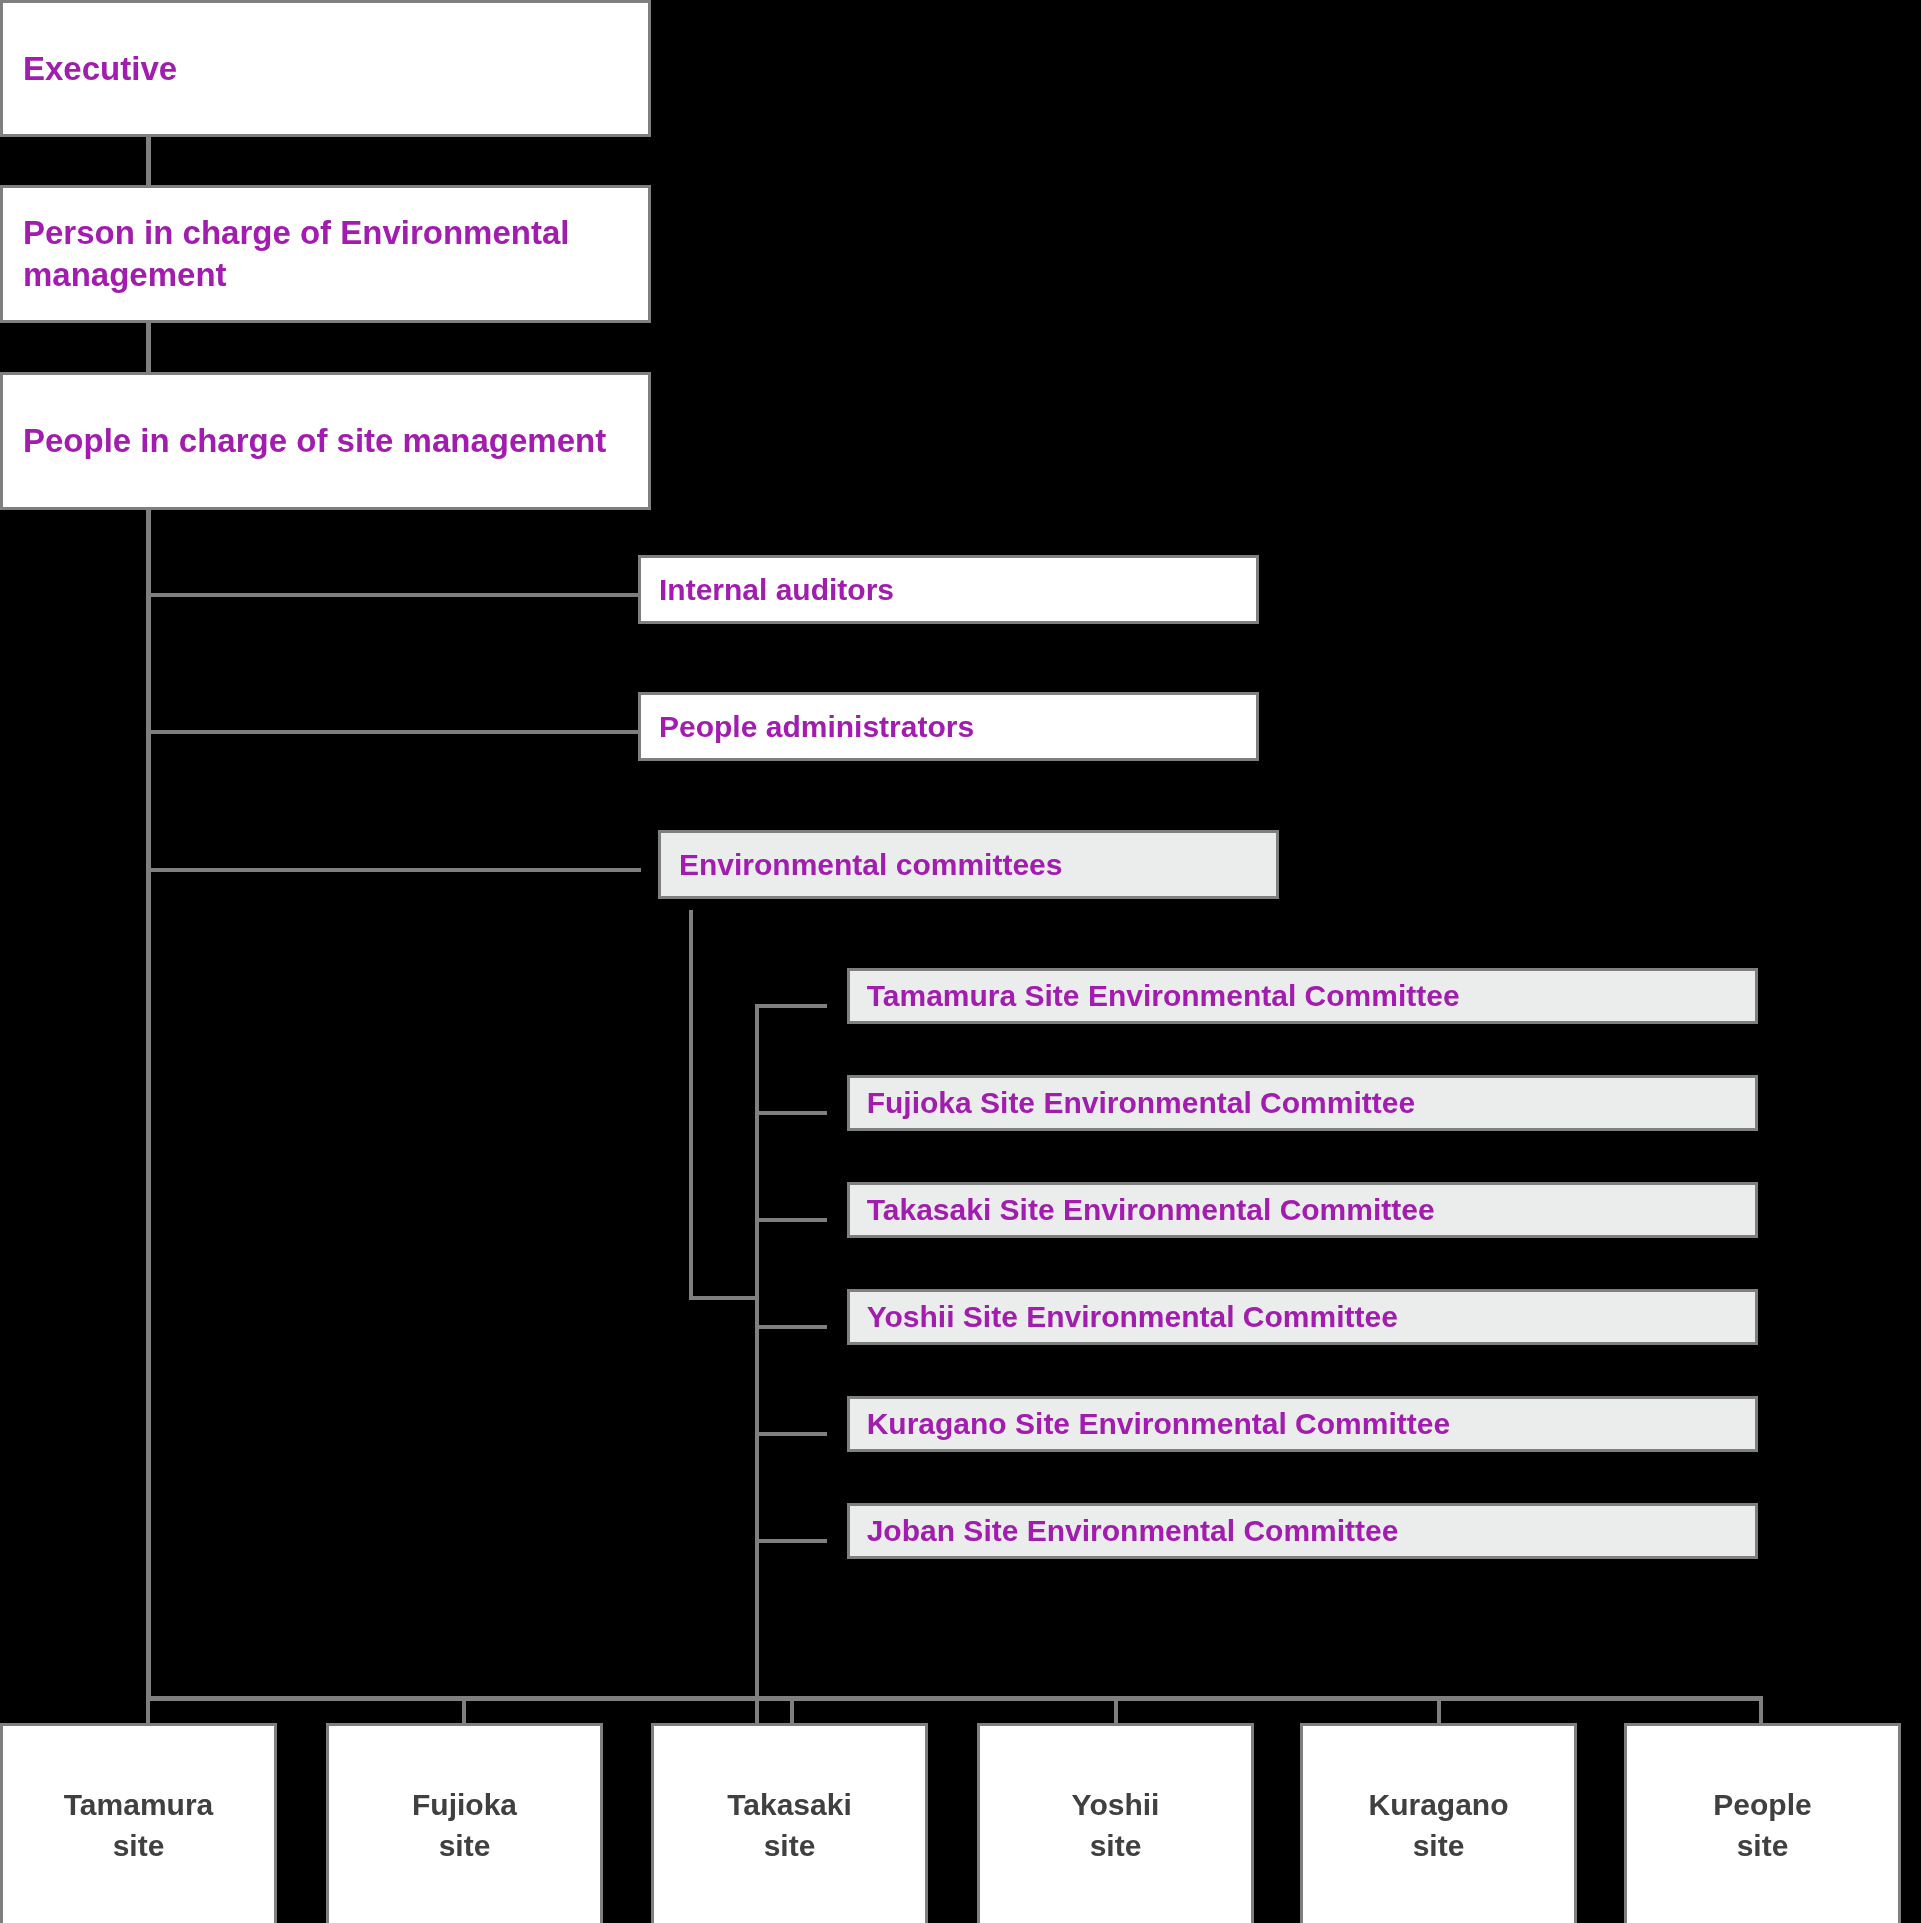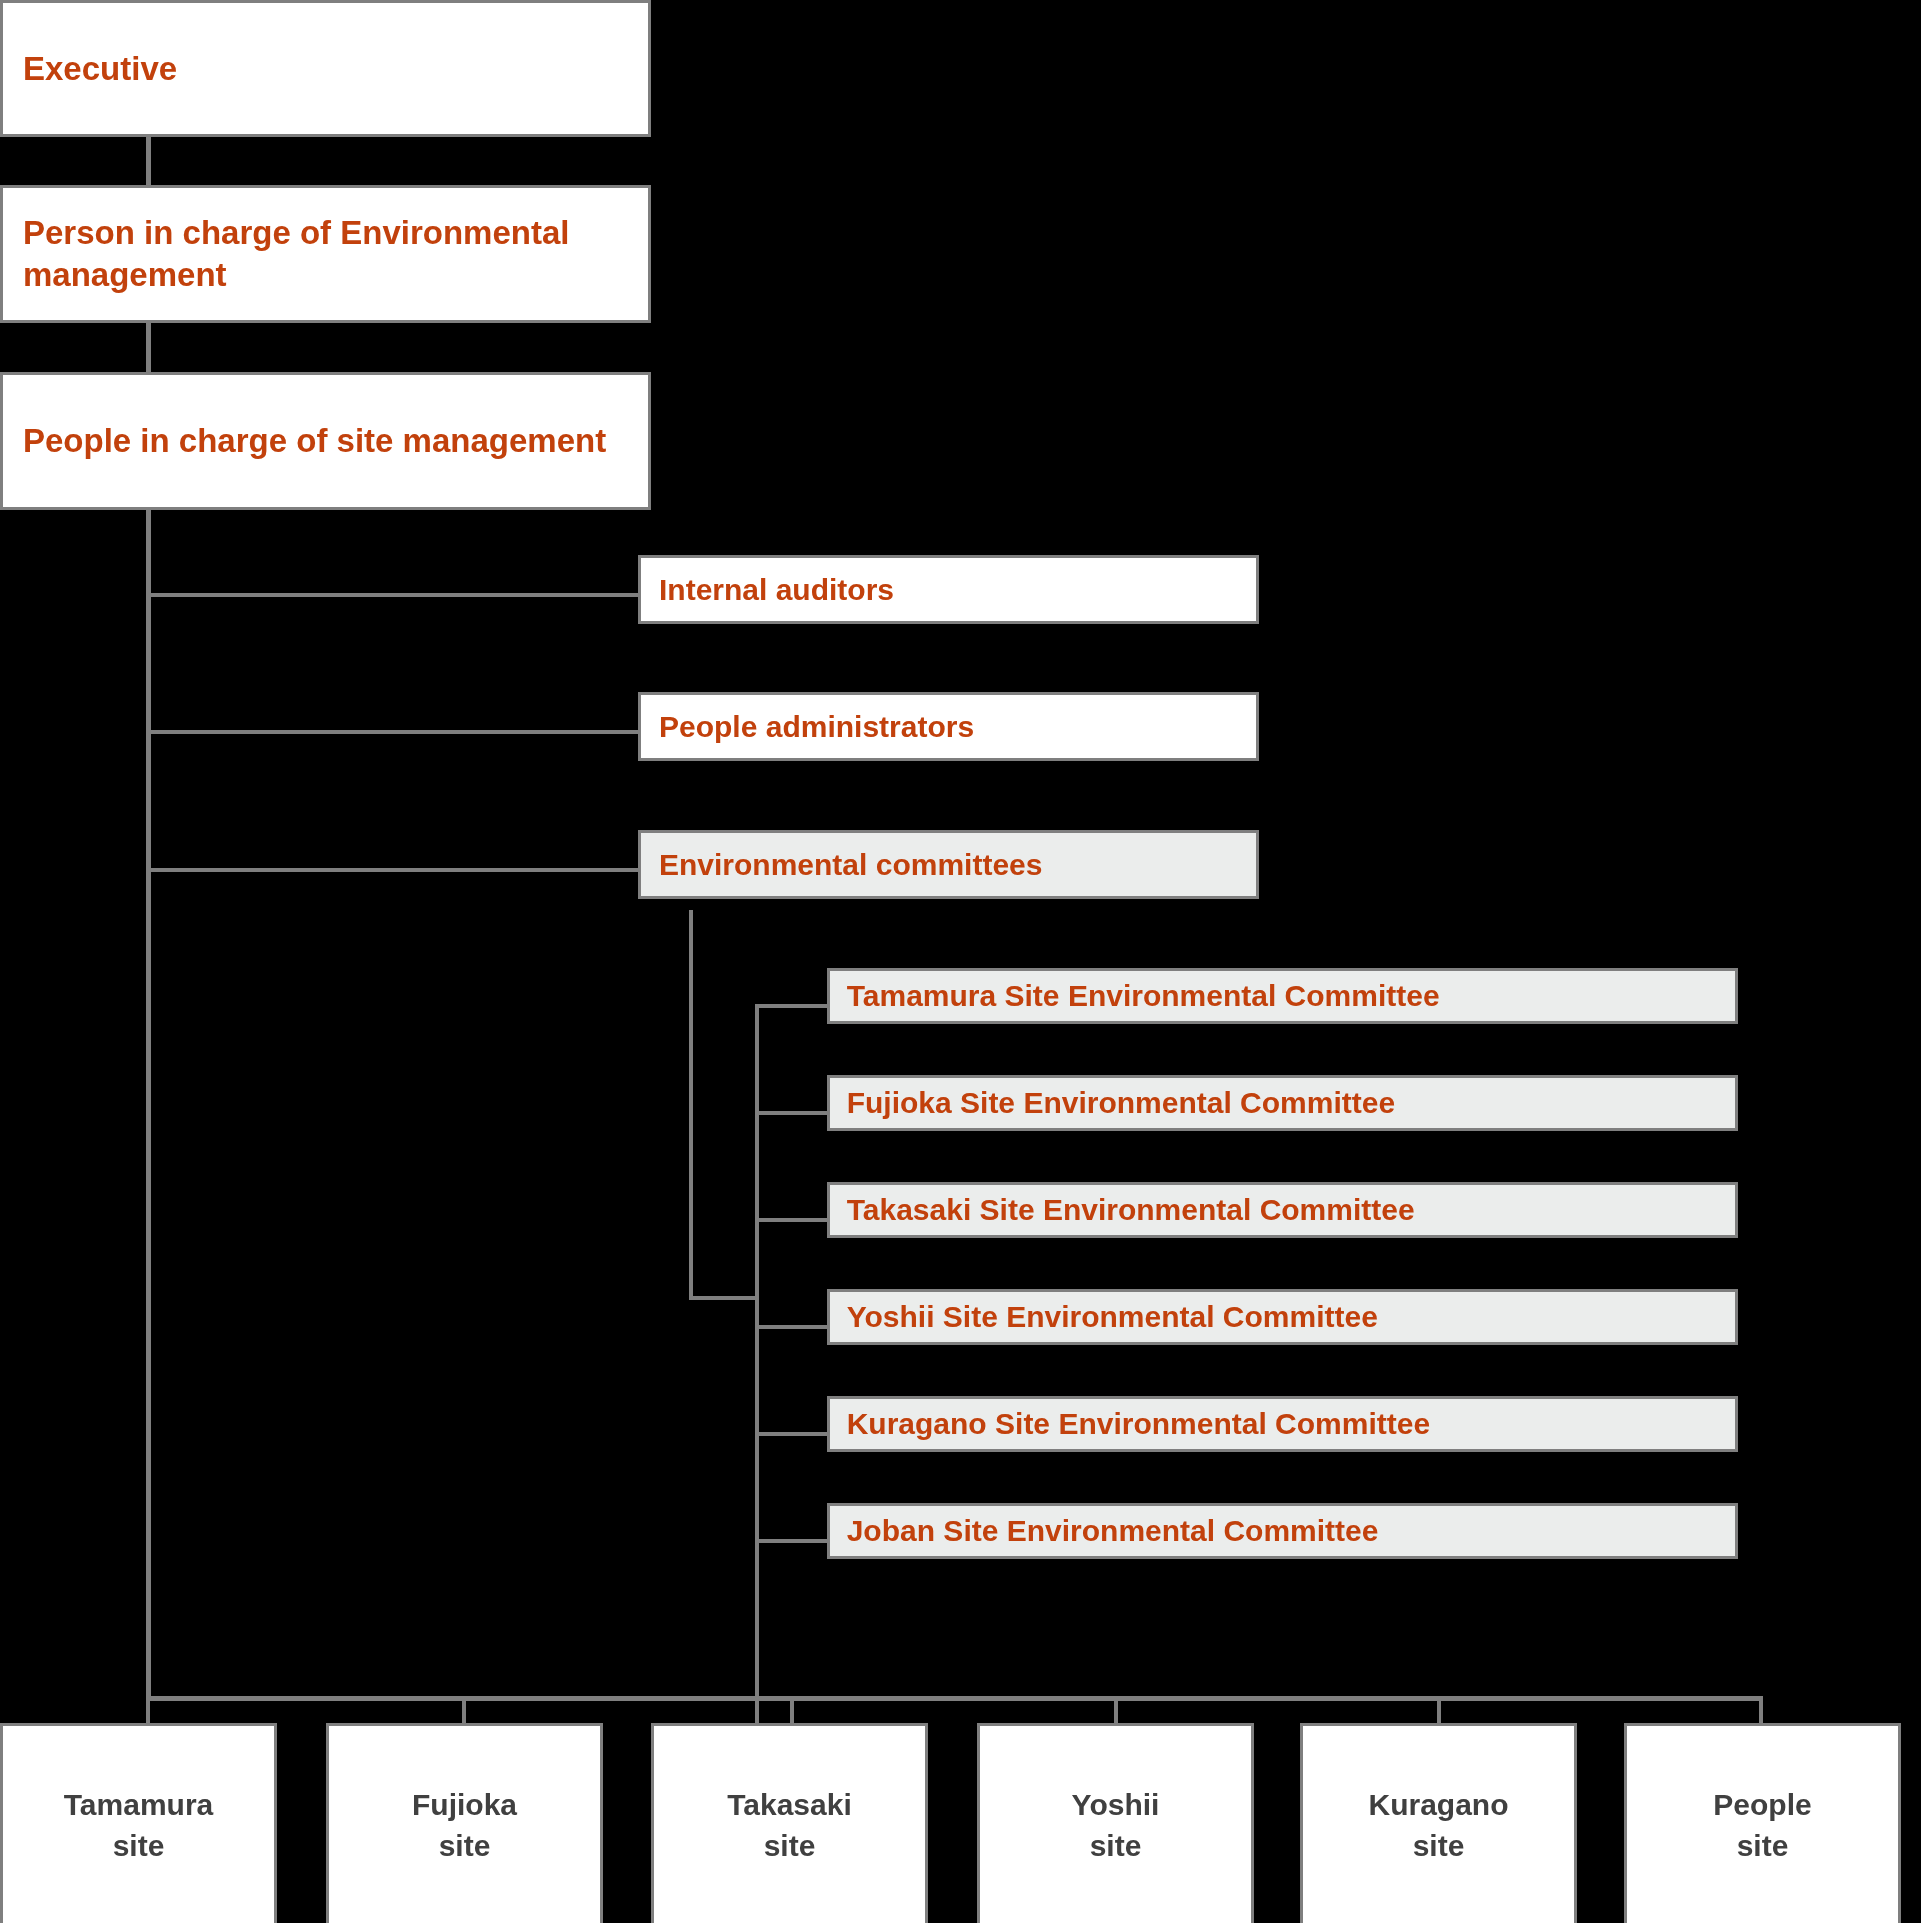"Executive" .node .lbl { color: #c2410c -> #a21caf }
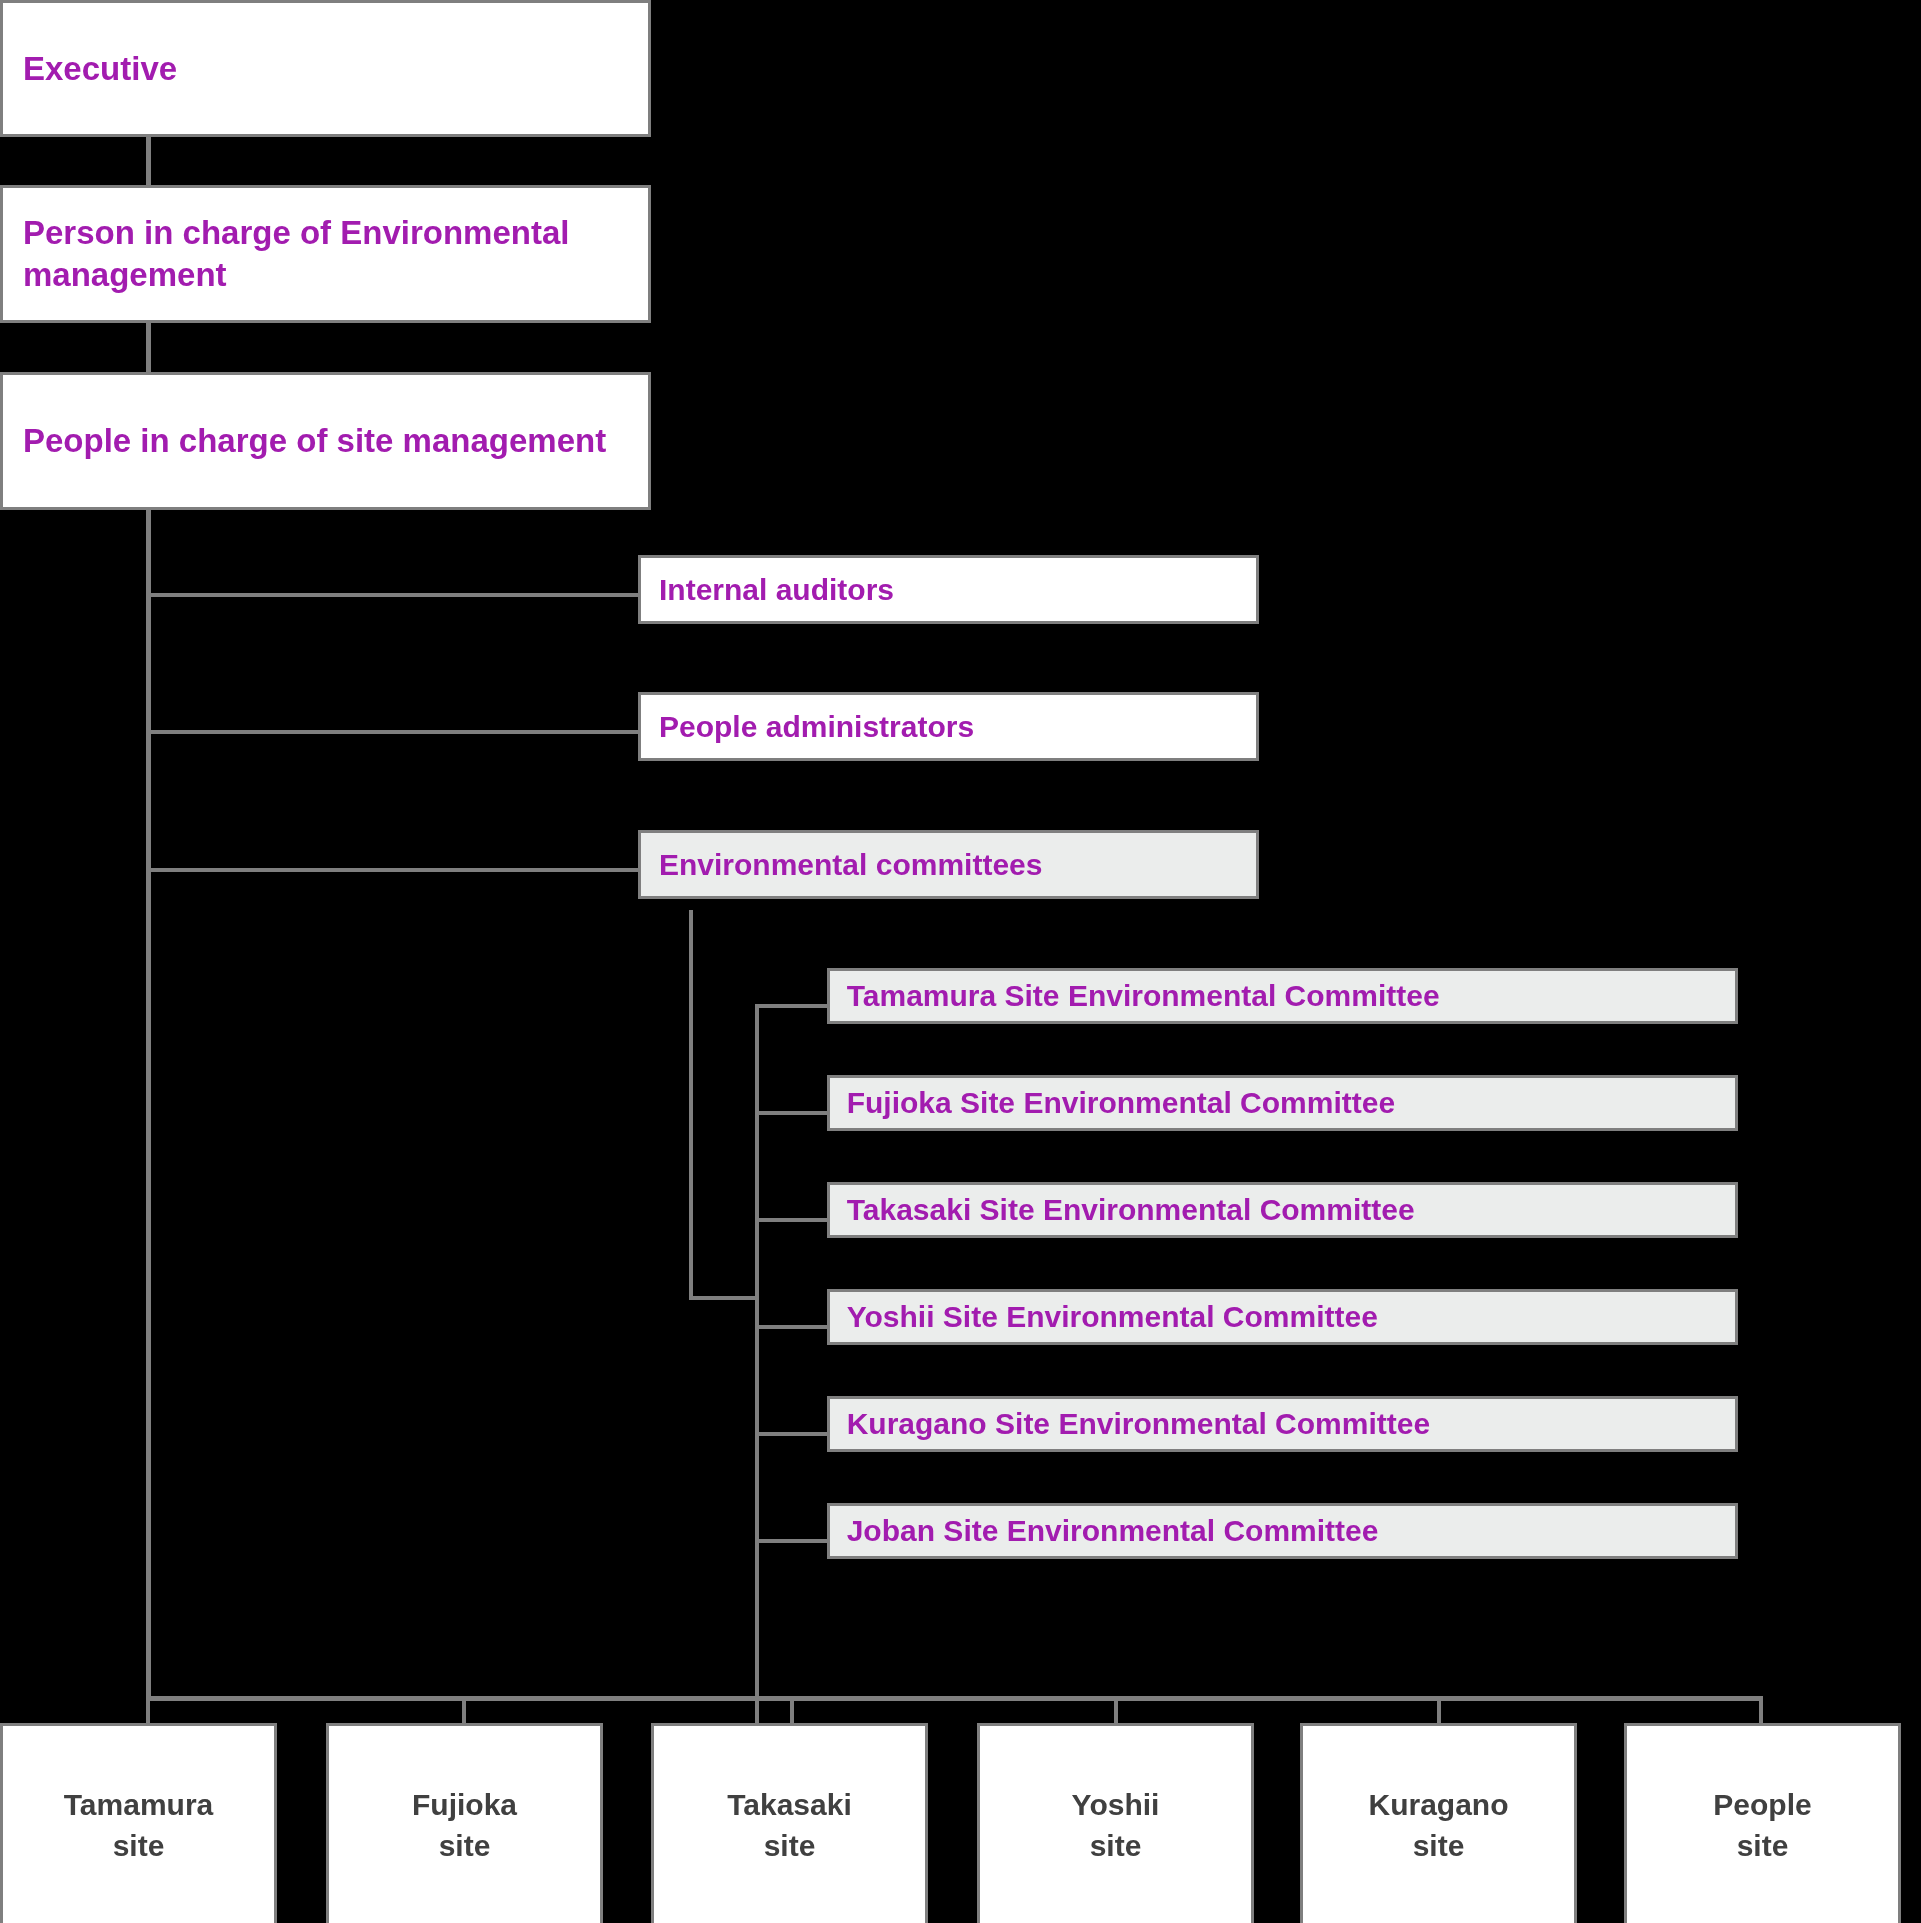"Environmental committees" .grey { margin-left: none -> 20px }
